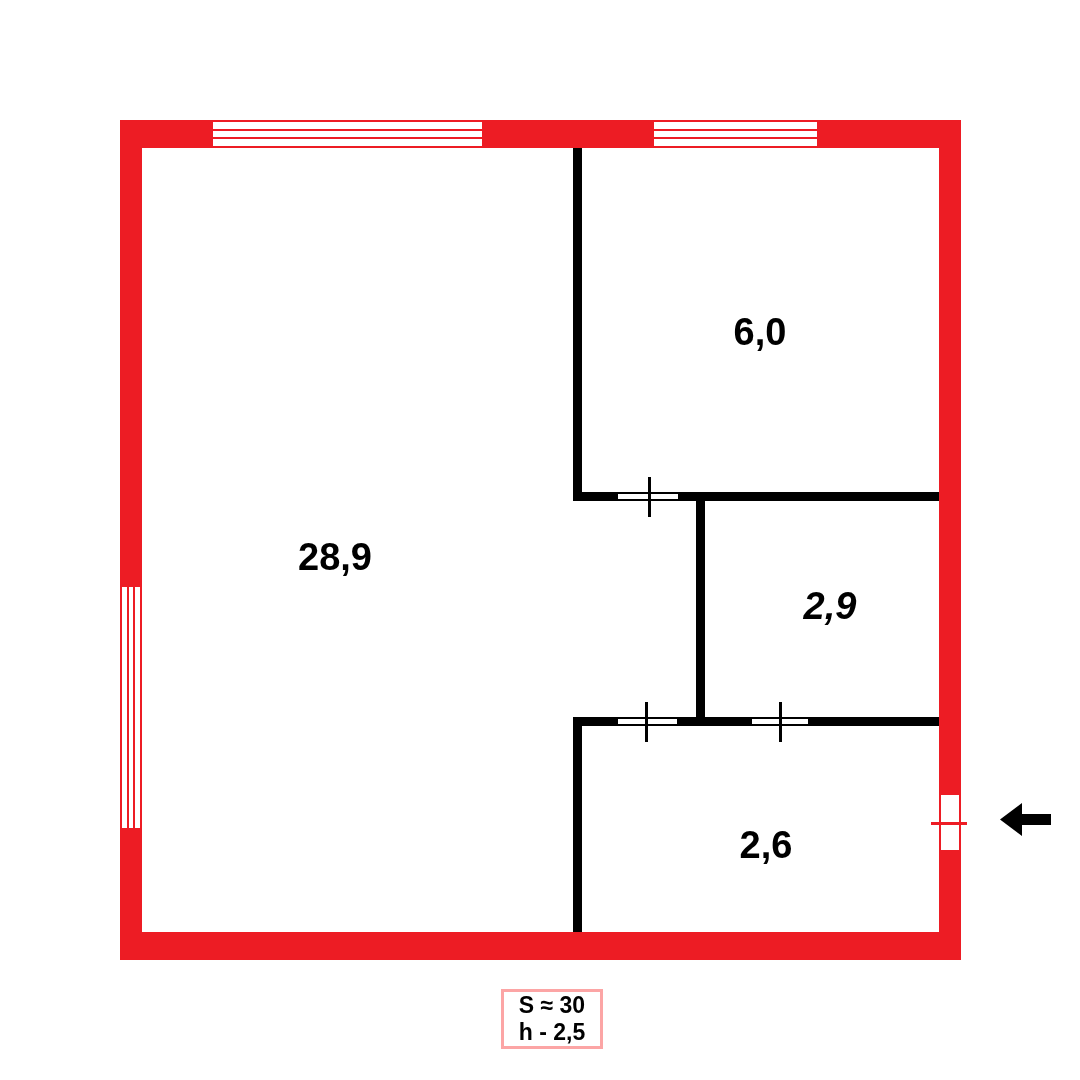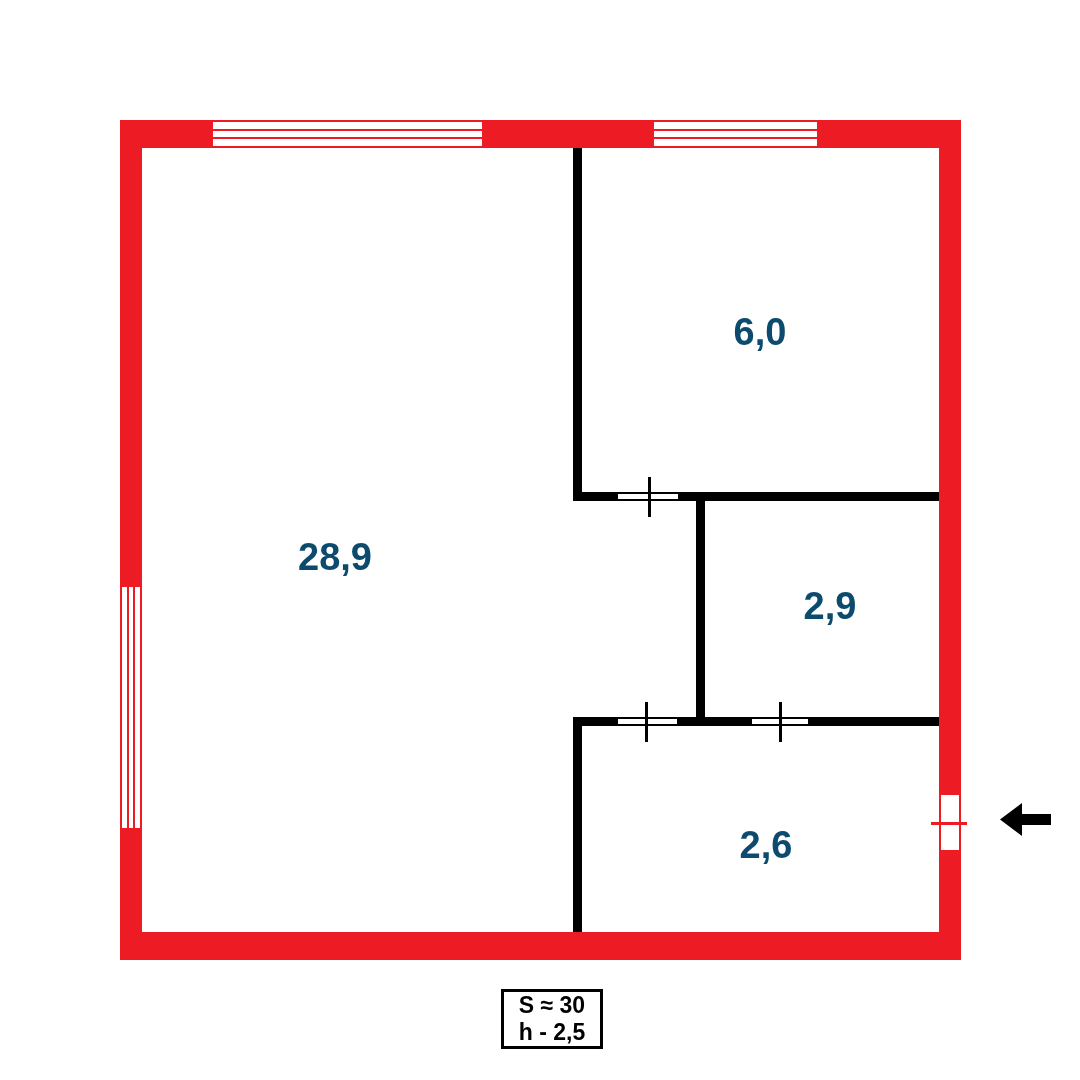"6,0" .room-label { color: #0c4a6e -> #000000 }
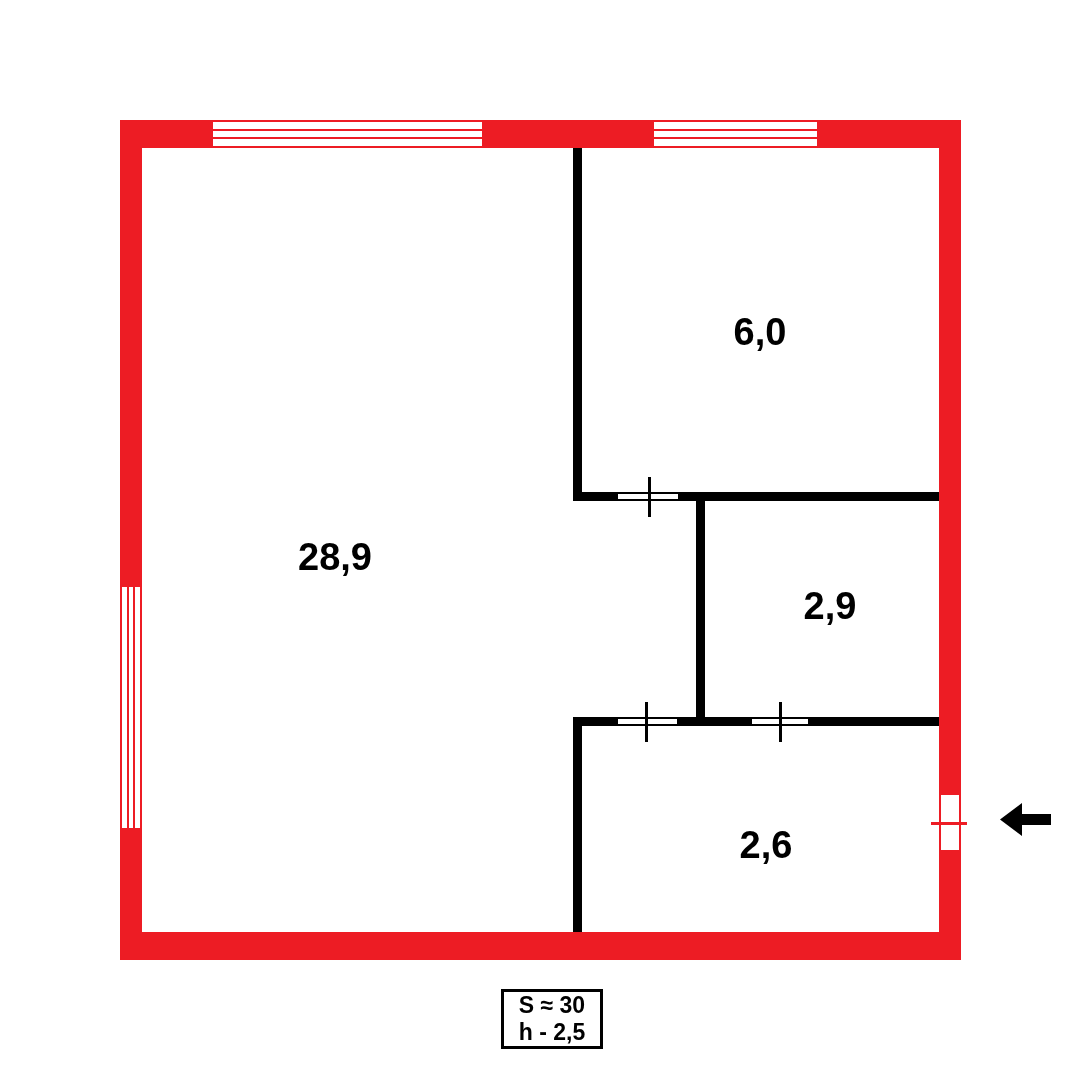"2,9" div.room-label { font-style: none -> italic }
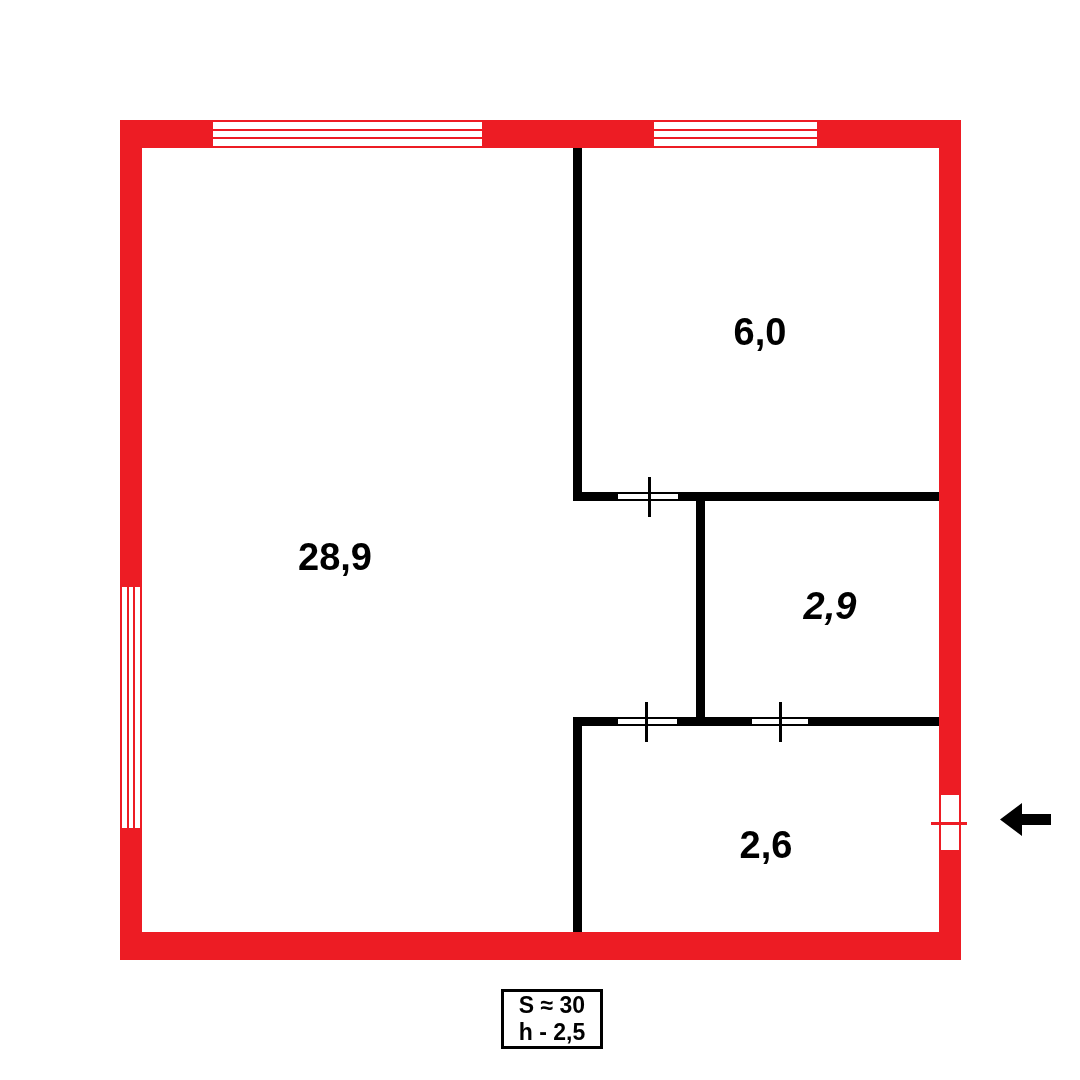"S ≈ 30" .info-box { border: 3px solid #000000 -> 3px solid #fca5a5 }
